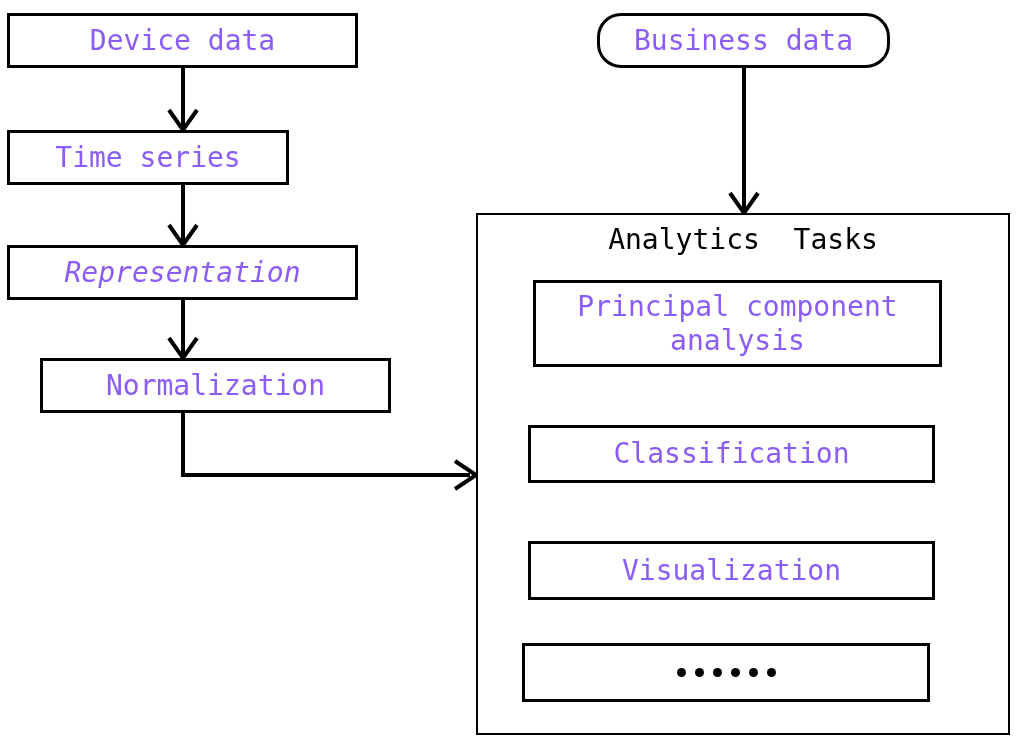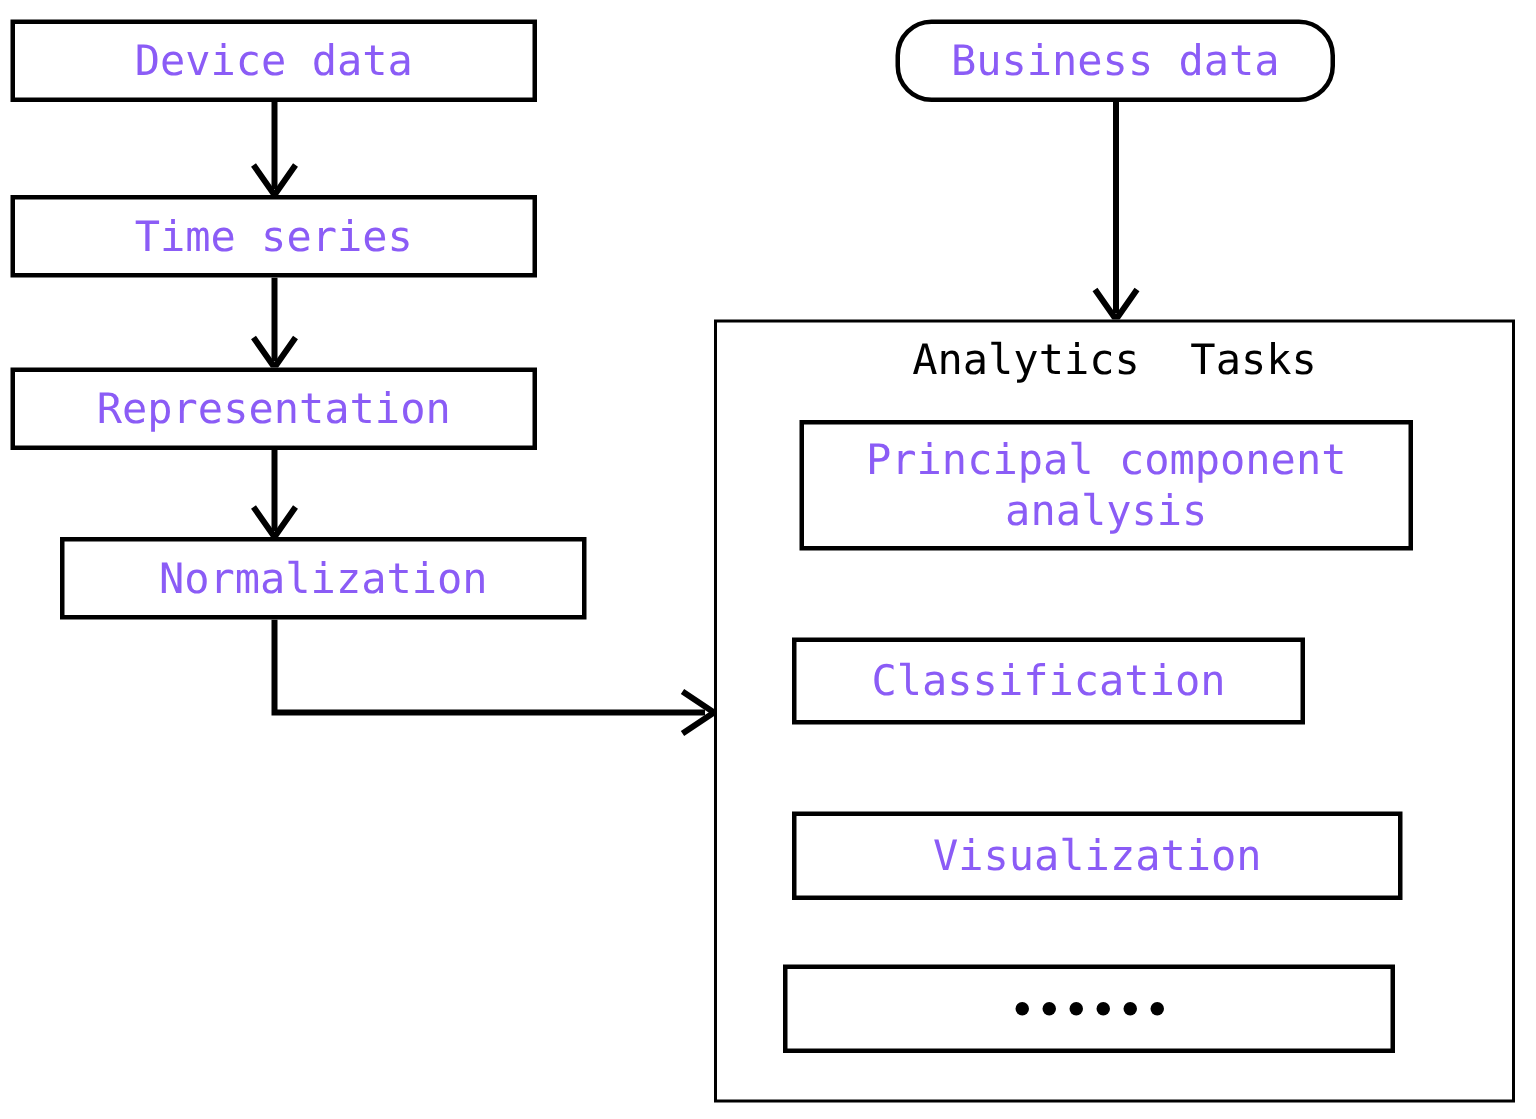"Time series" div.node { width: 351px -> 282px }
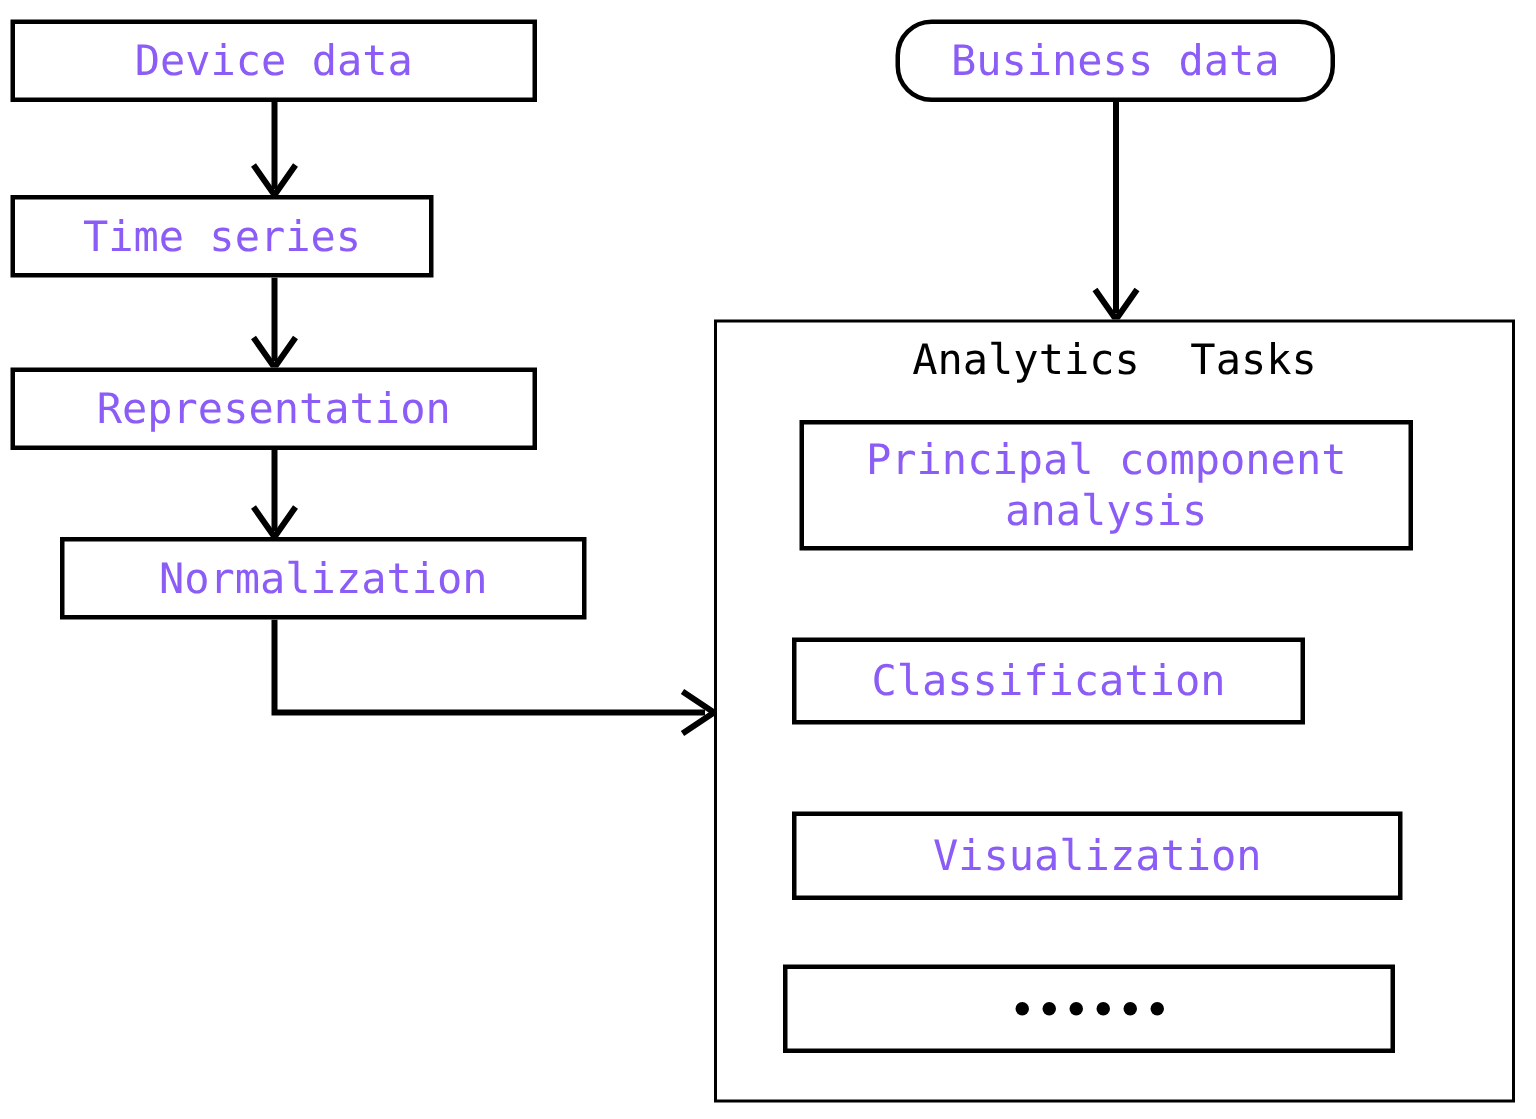"Representation" div.node { font-style: none -> italic }
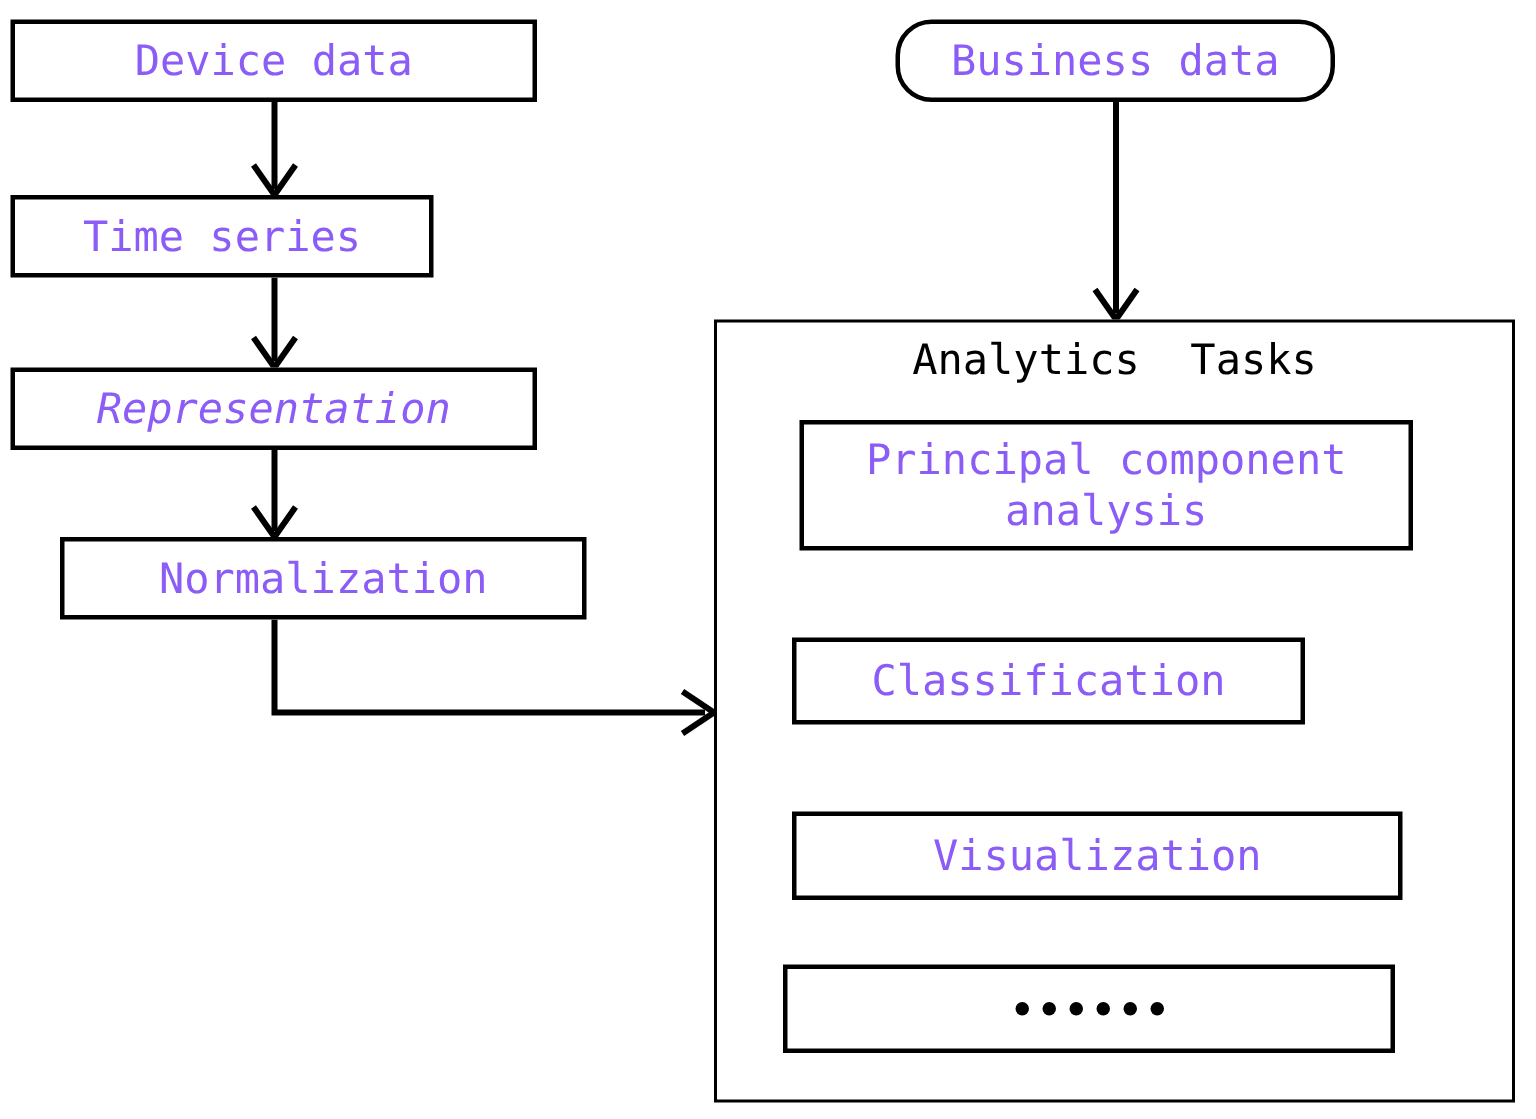"Classification" div.node { width: 342px -> 407px }
